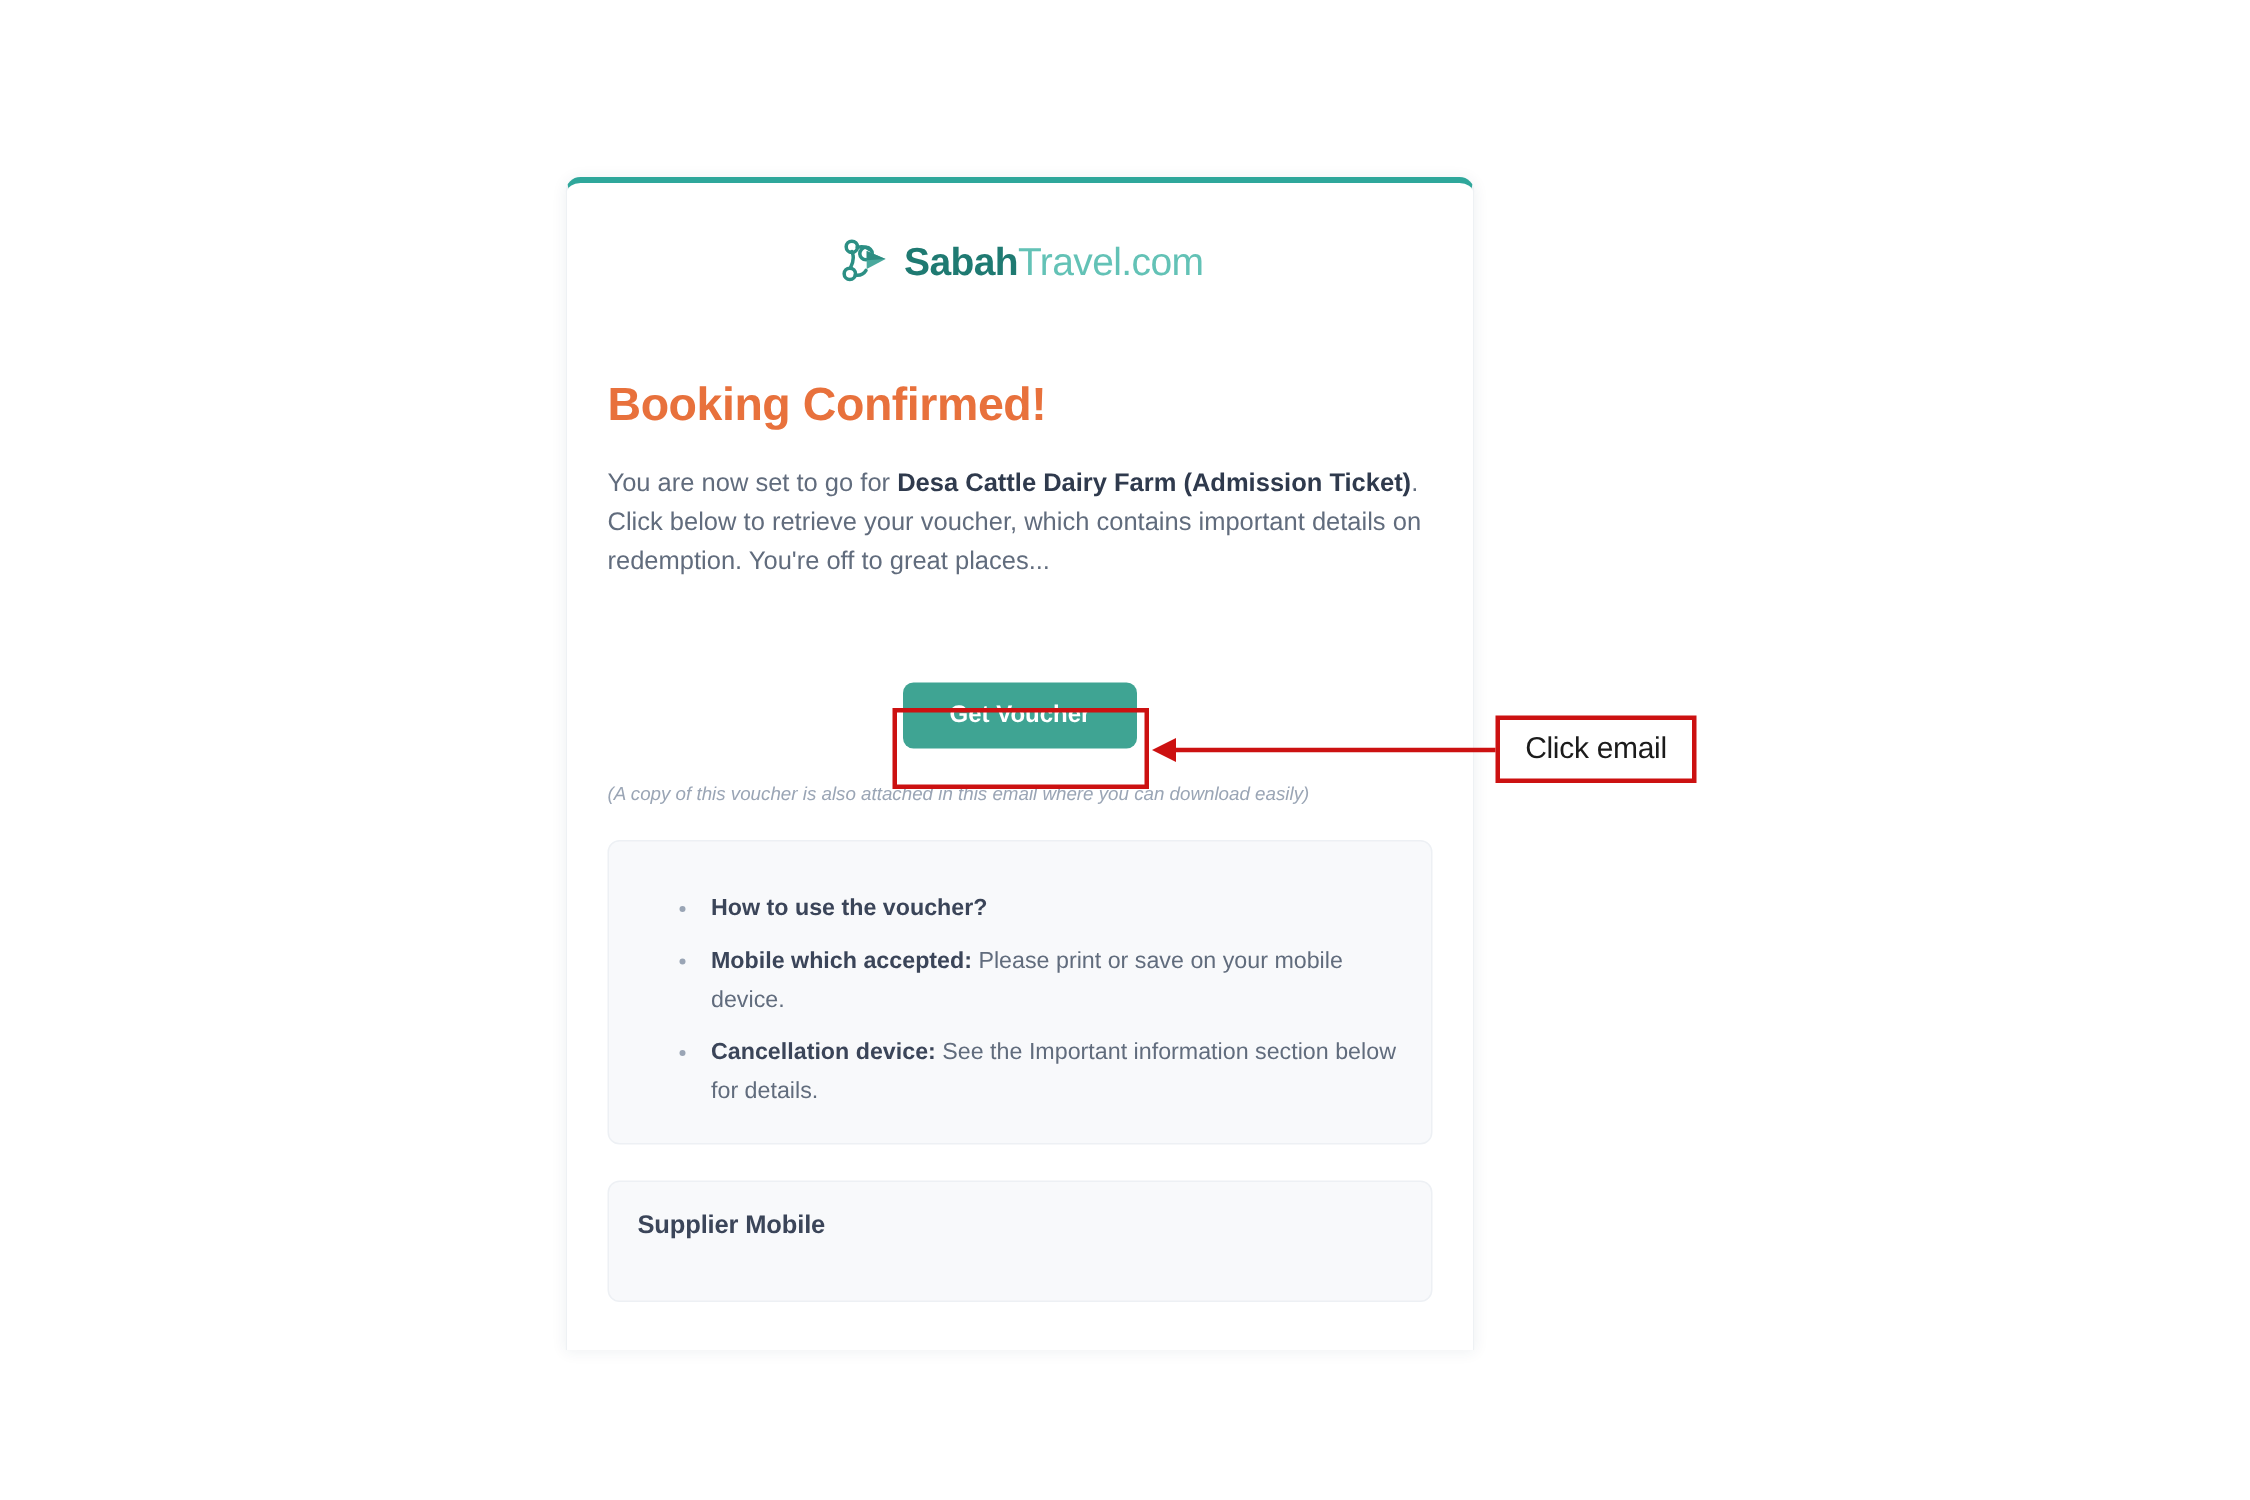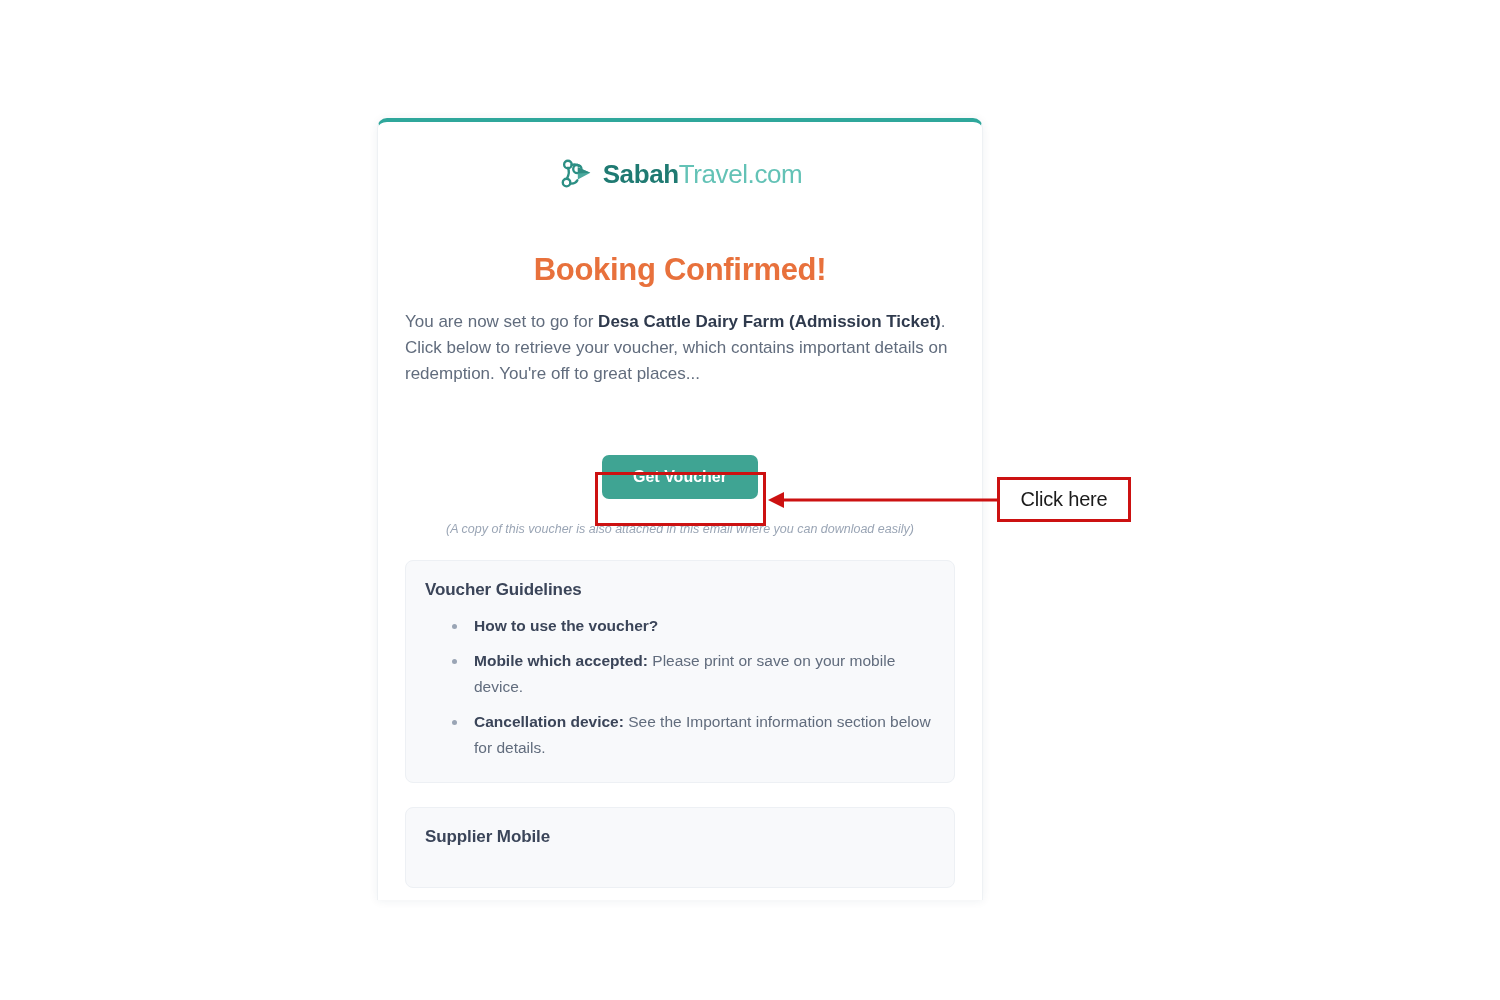"Booking Confirmed!" .headline { text-align: center -> none }
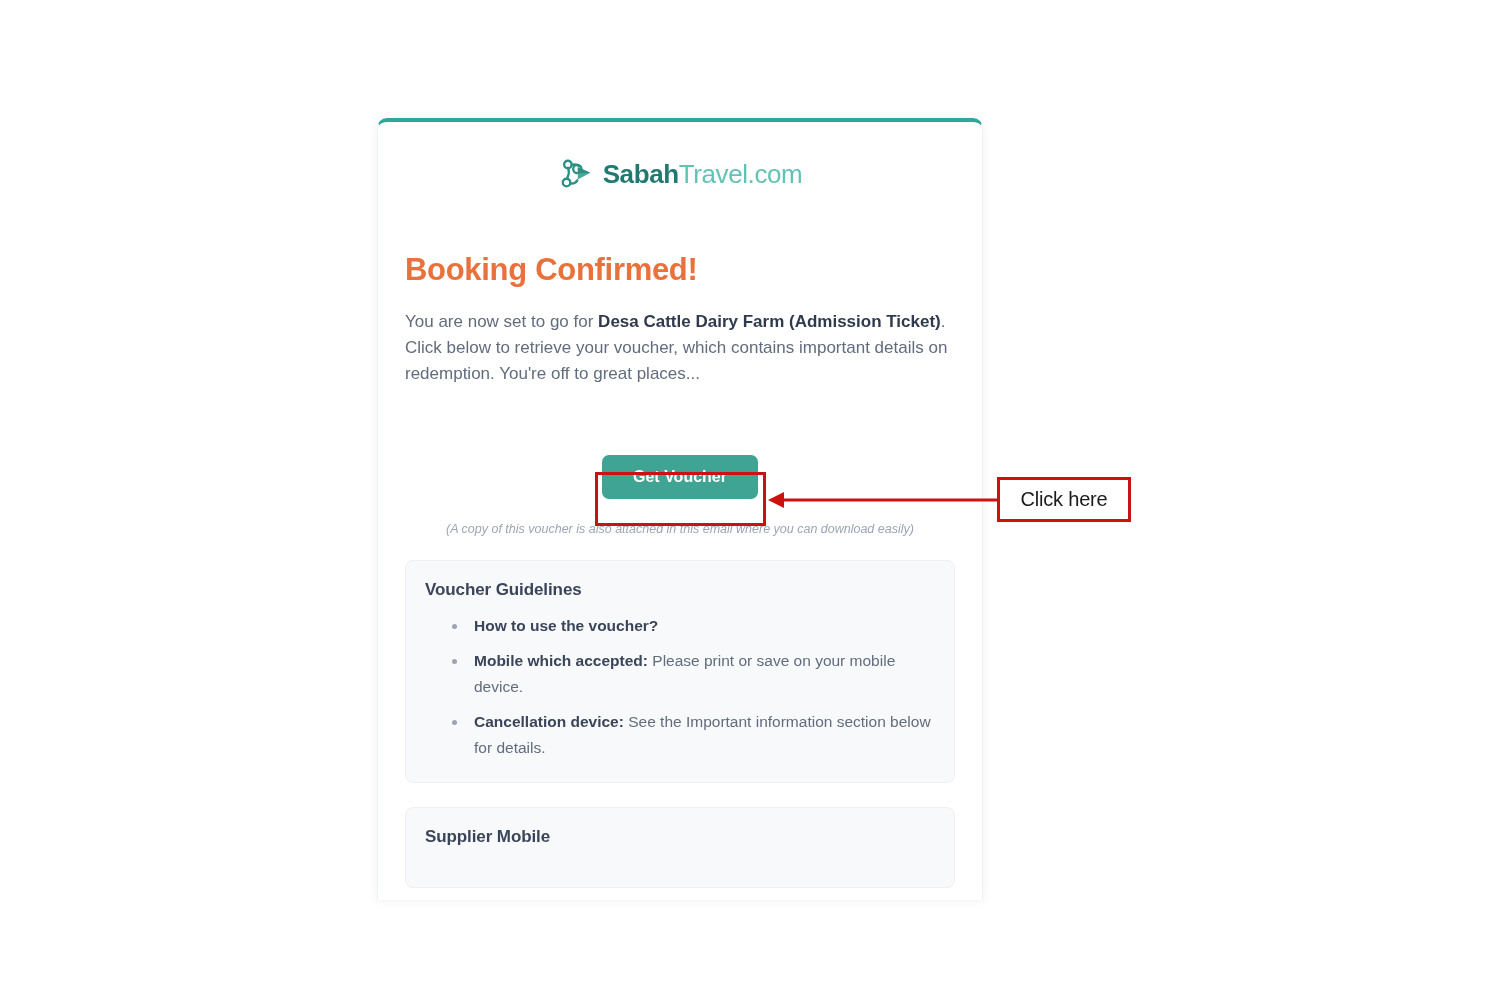"Click here" span { text: here -> email }
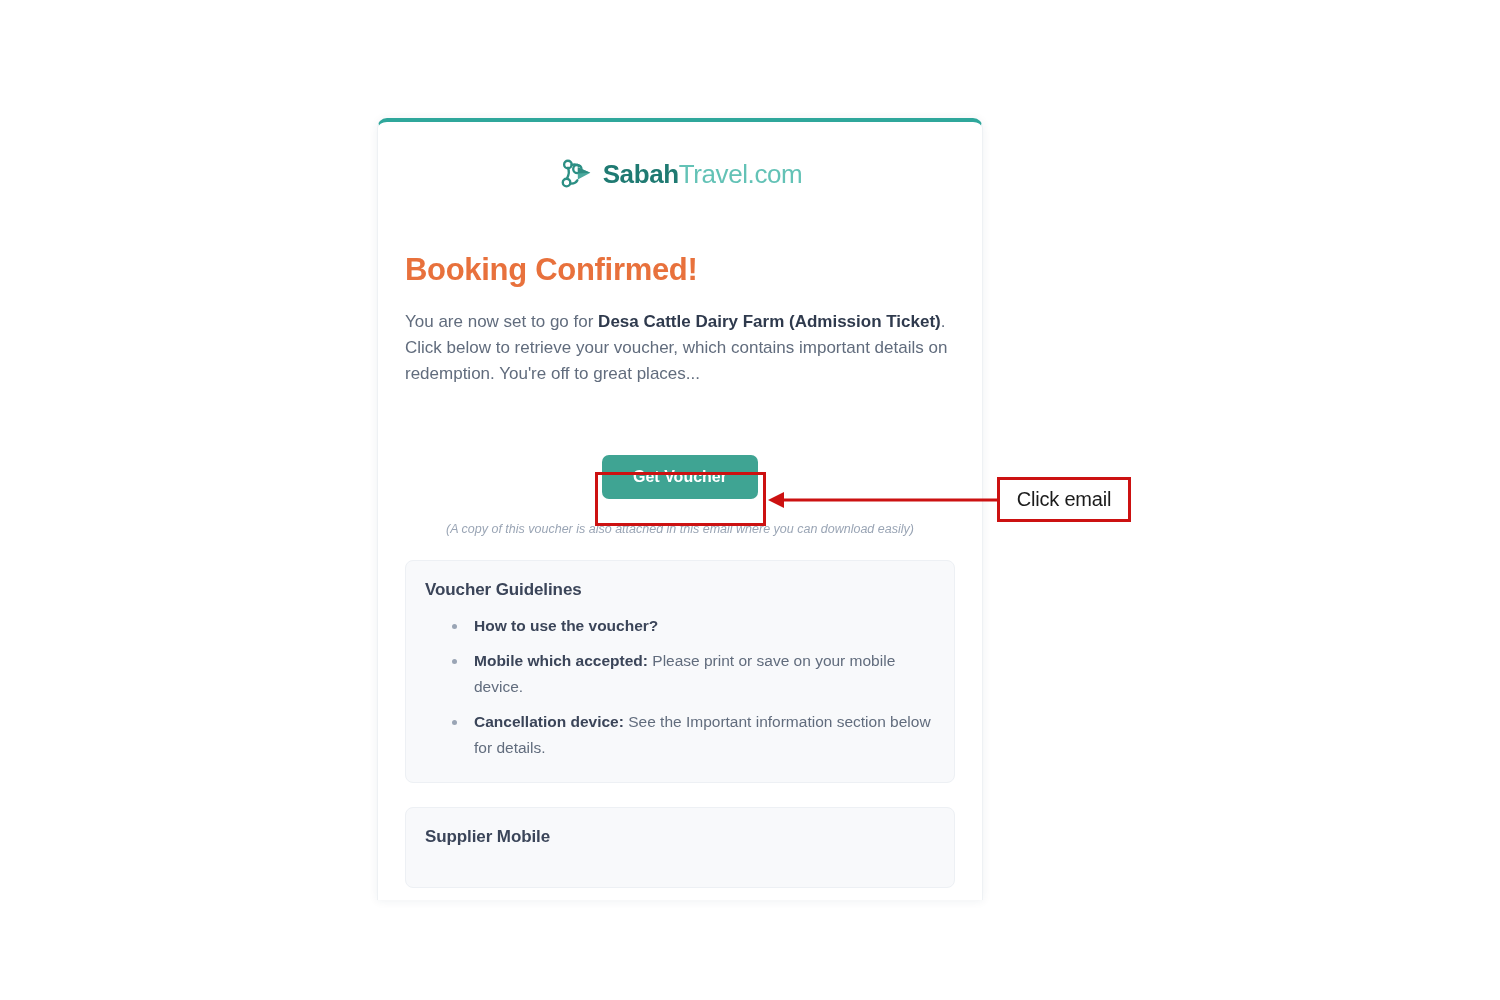"(A copy of this voucher" .attach-note { text-align: center -> none }
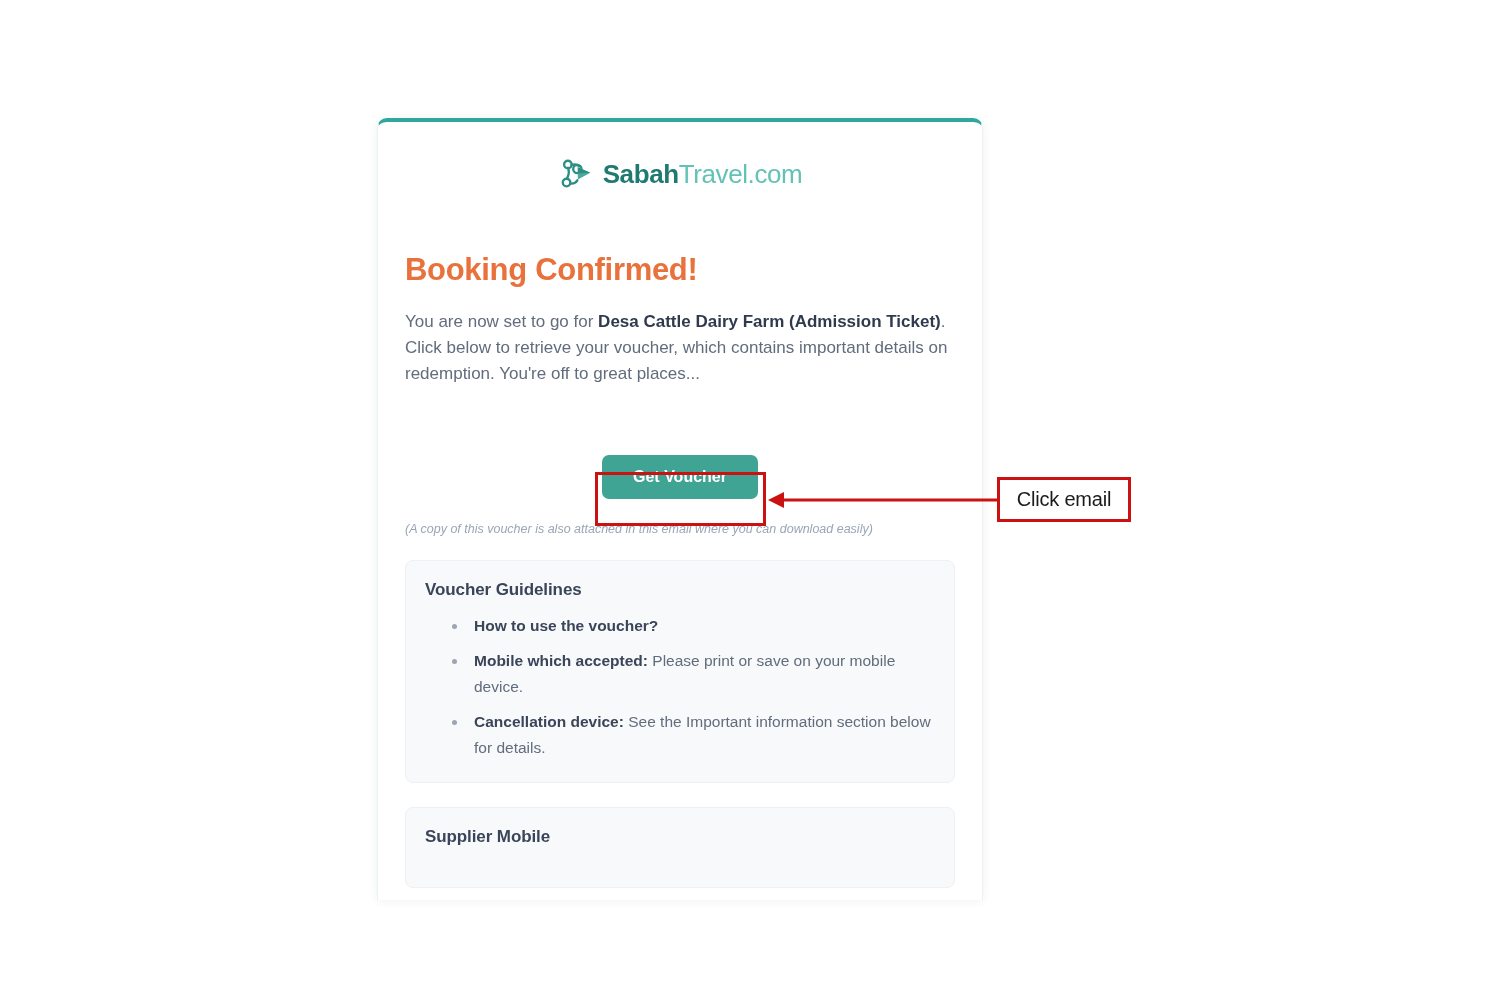"Voucher Guidelines" div.panel-title { html: <div>Voucher Guidelines</div> -> none }
